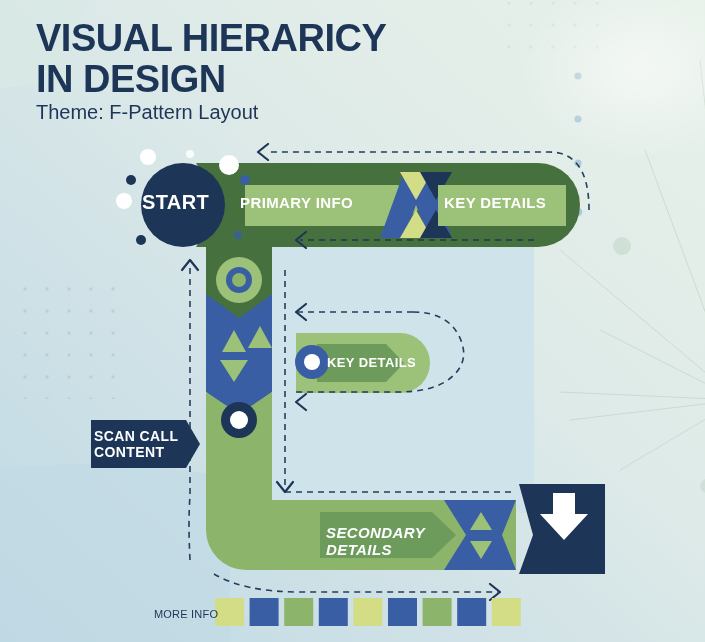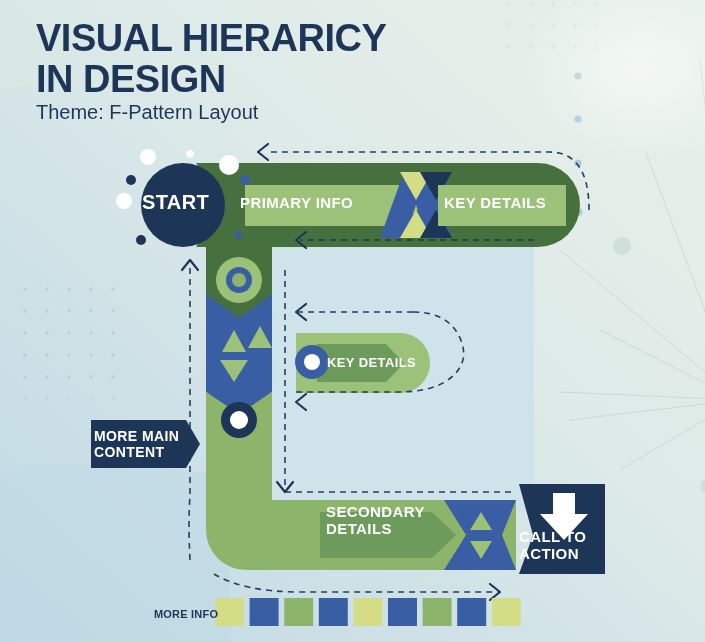"MORE MAIN" div.lbl { text: MORE MAIN -> SCAN CALL }
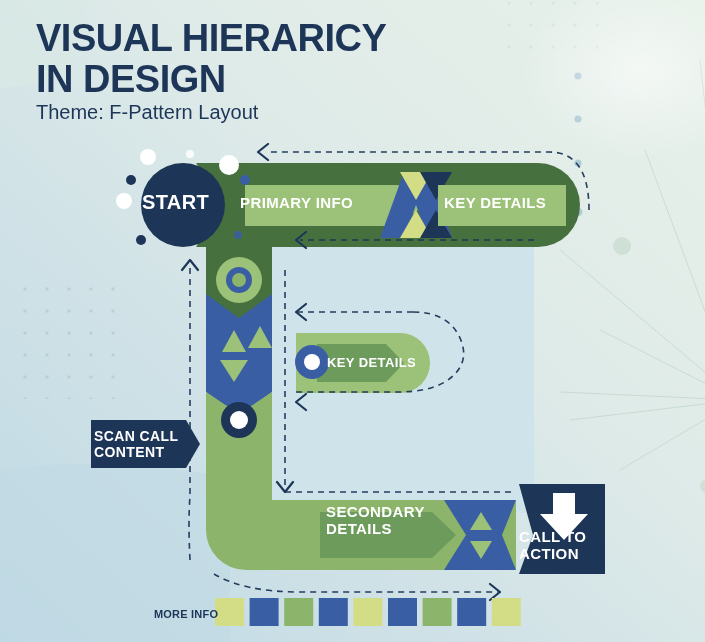"SECONDARY" #lbl-secondary { font-style: none -> italic; top: 503px -> 524px }
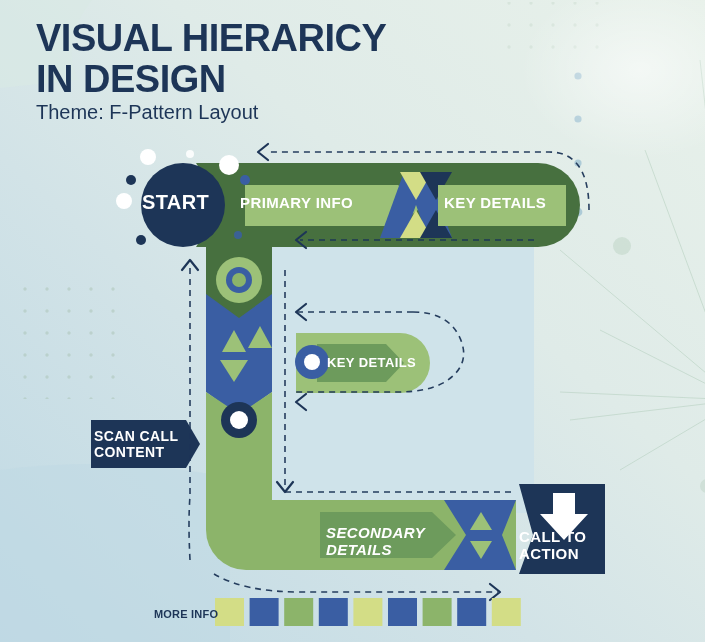"CALL TO" div.lbl { html: <div>CALL TO ACTION</div> -> none }
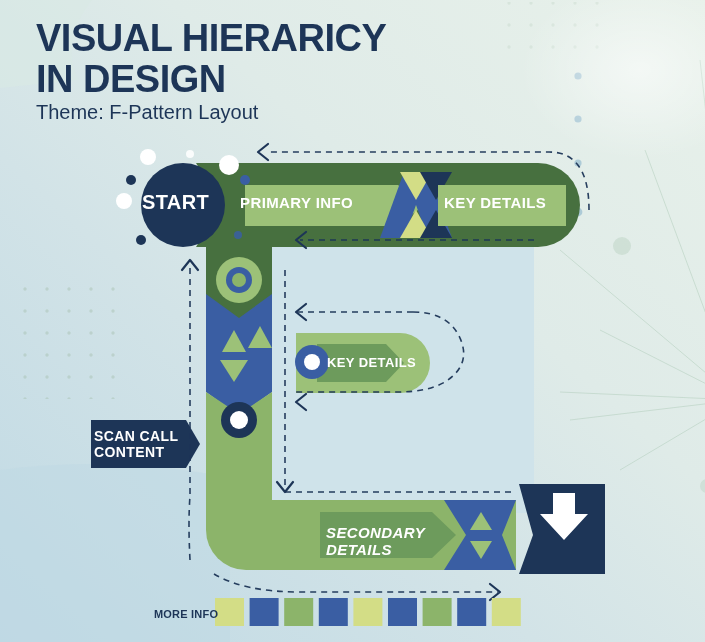"MORE INFO" #lbl-moreinfo { font-weight: bold -> normal }
